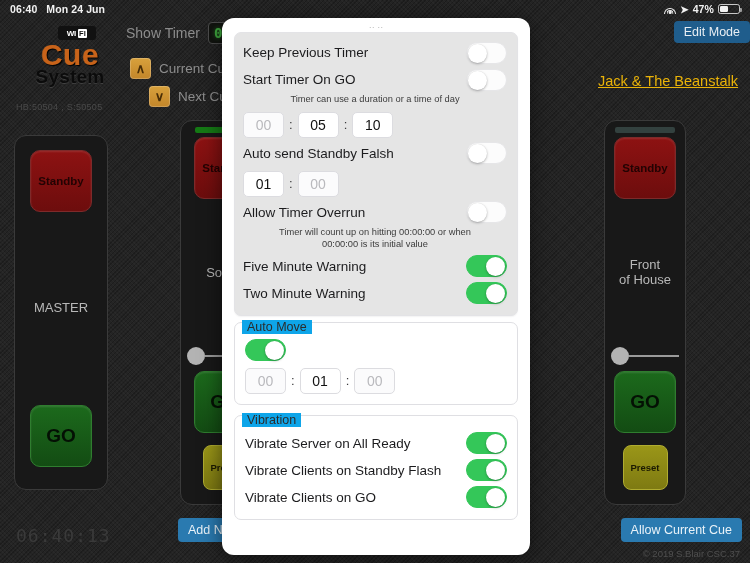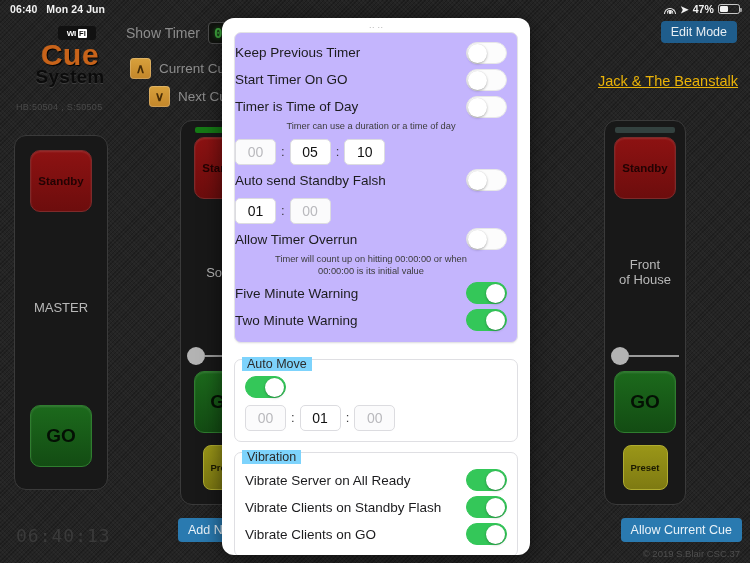"Edit Mode" .edit-mode-btn { right: 13px -> 0 }
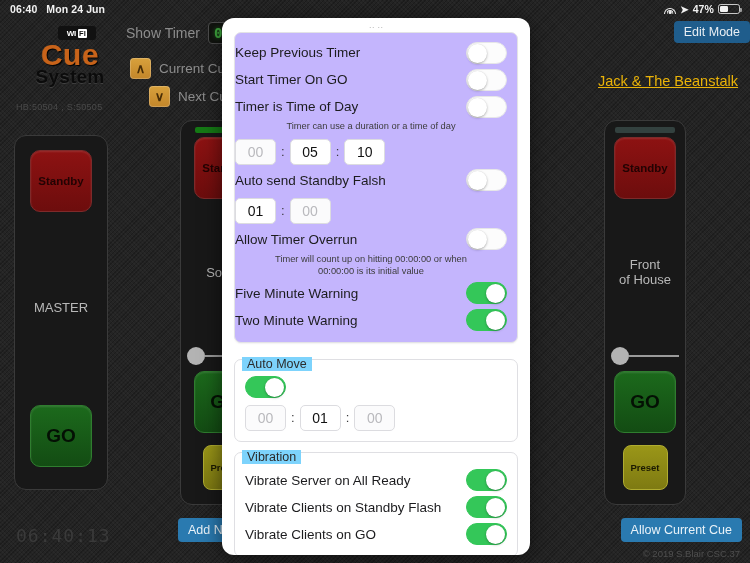"Keep Previous Timer" .card { background: #c4b5fd -> #e5e5e5; margin-bottom: 16px -> 6px; padding: 6px 10px 8px 0 -> 6px 10px 8px 8px }
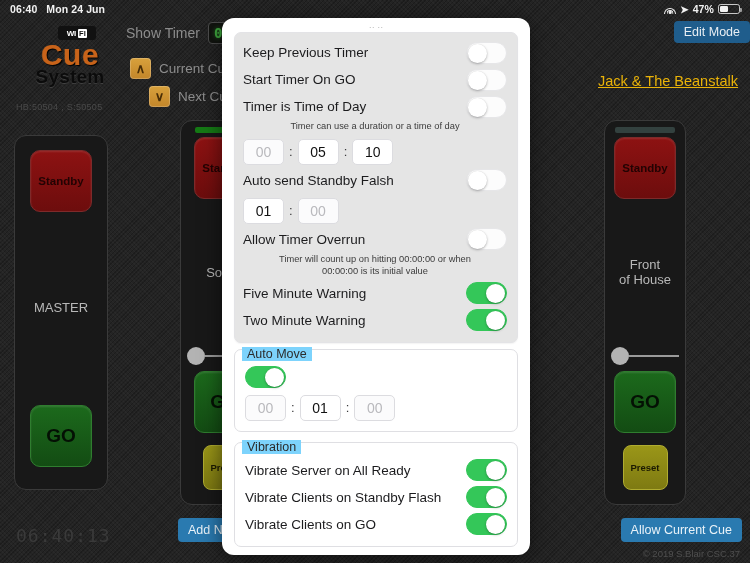"Timer is Time of Day" div.row { html: <div> <span>Timer is Time of Day</span> <span> <span></span> </span> </div> -> none }
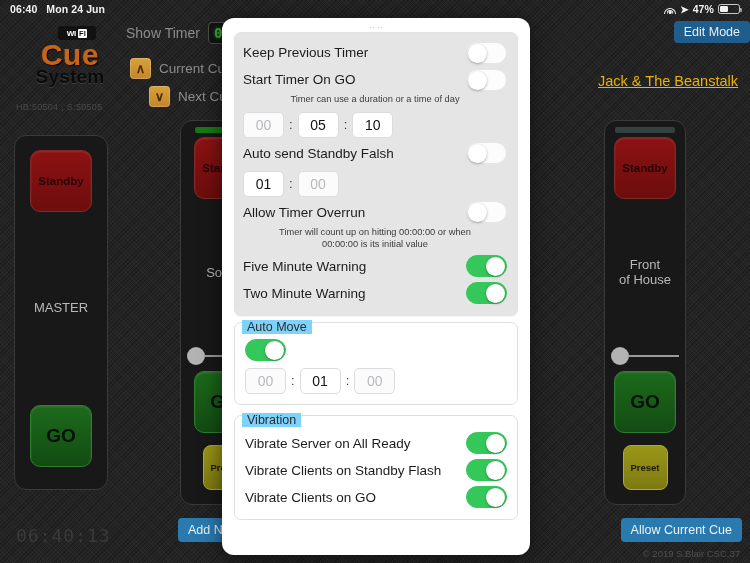"Auto Move" .fieldset > .legend { background: #7dd3fc -> #0ea5e9 }
